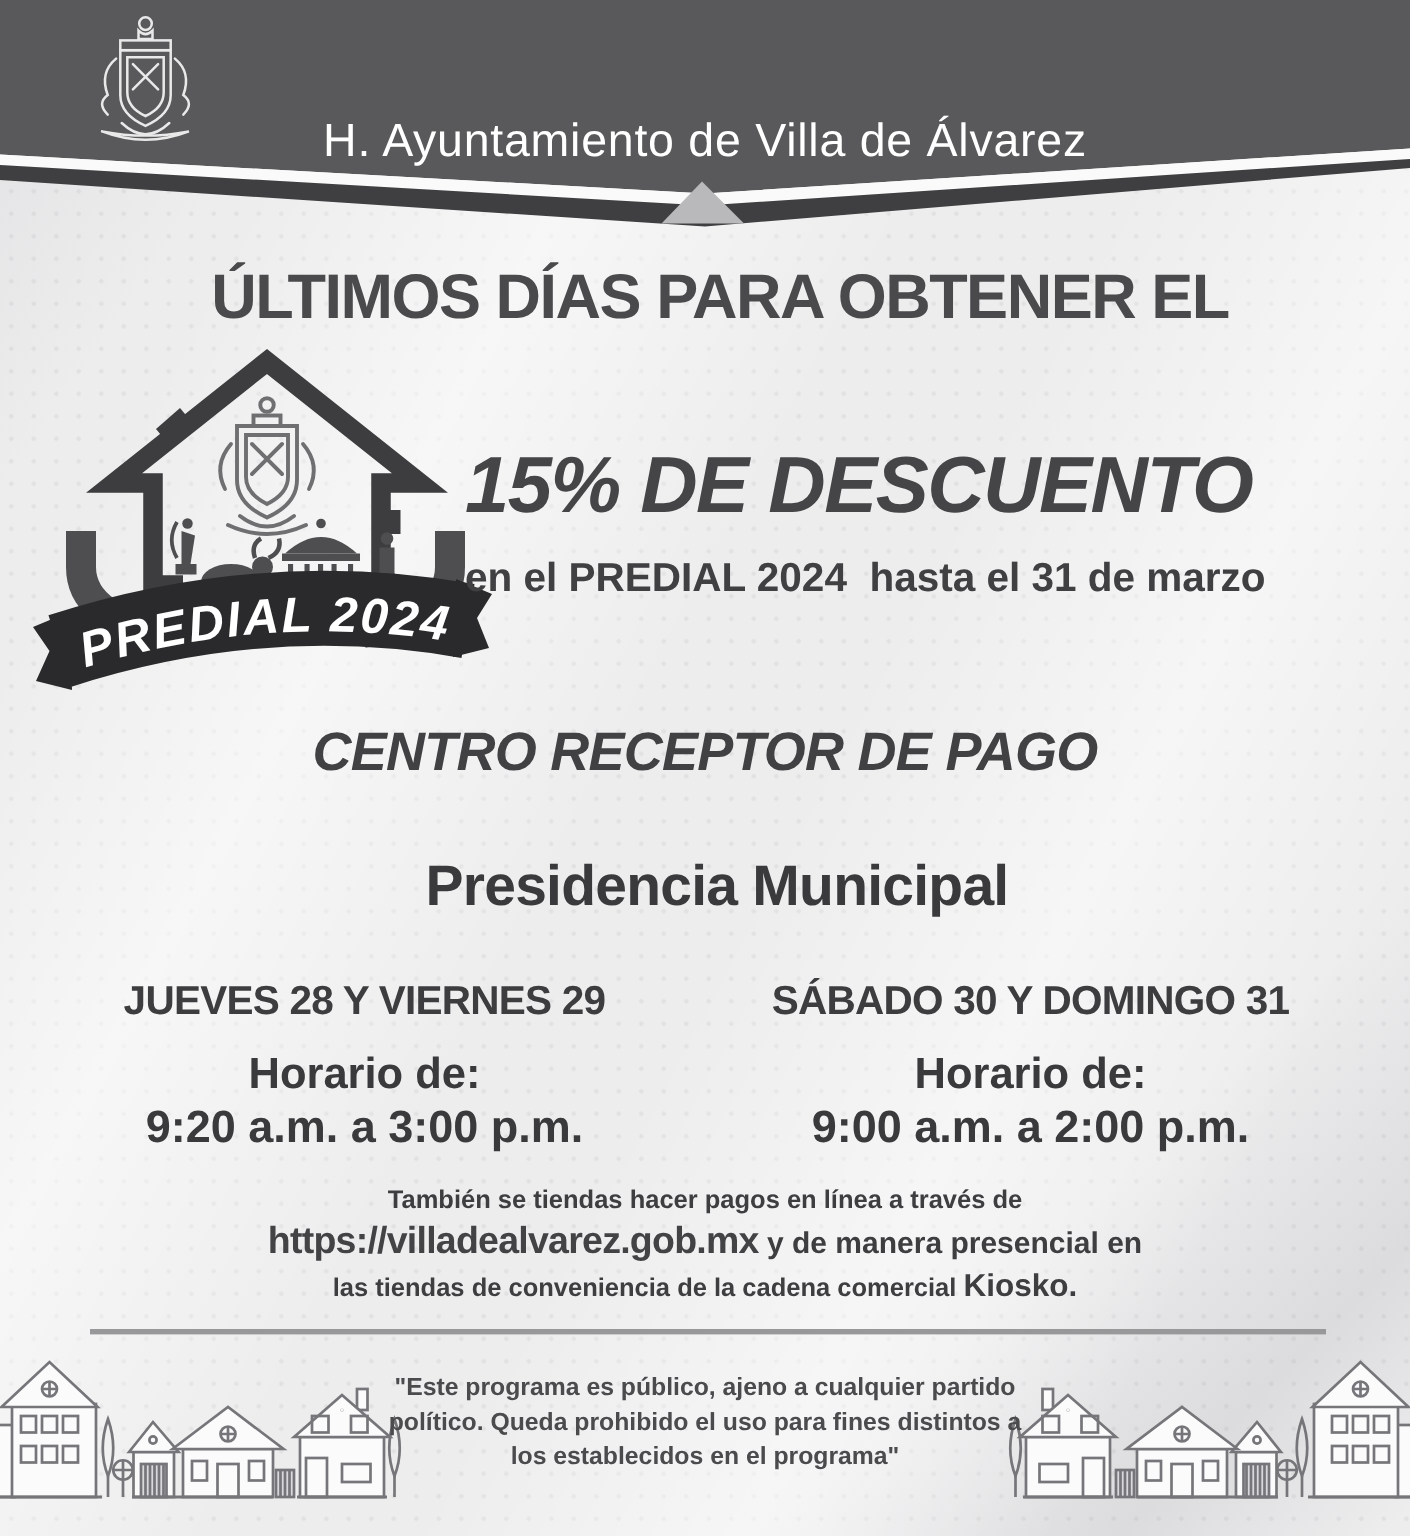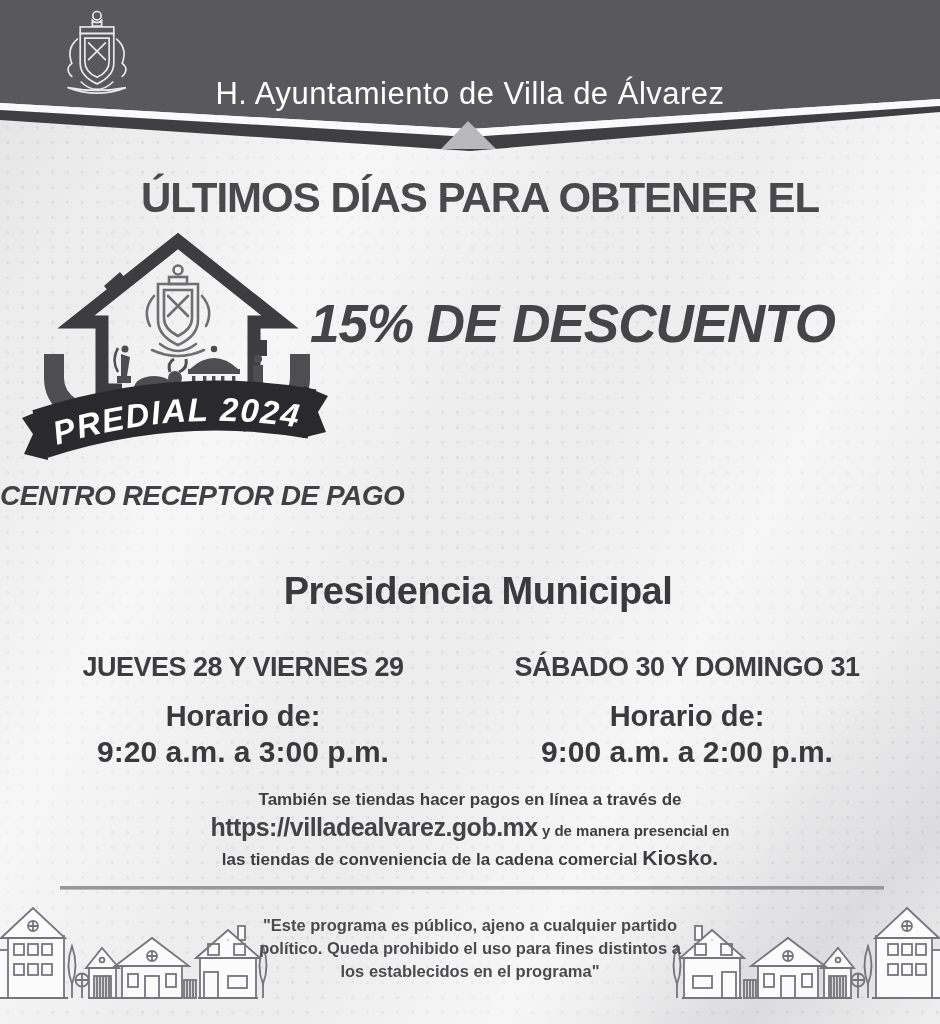"en el PREDIAL 2024 hasta" div.discount-subtitle { html: none -> <div>en el PREDIAL 2024 hasta el 31 de marzo</div> }
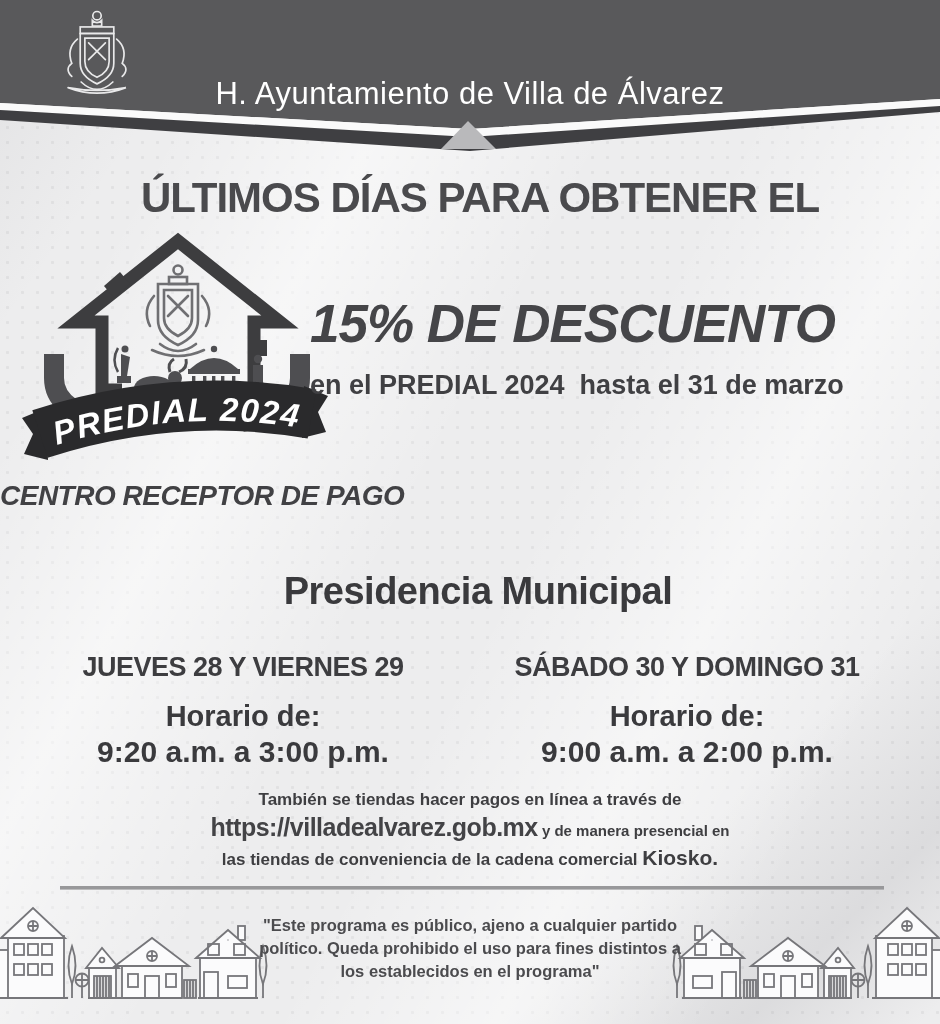"CENTRO RECEPTOR DE PAGO" .notice { font-size: 28px -> 36px; text-align: left -> center }
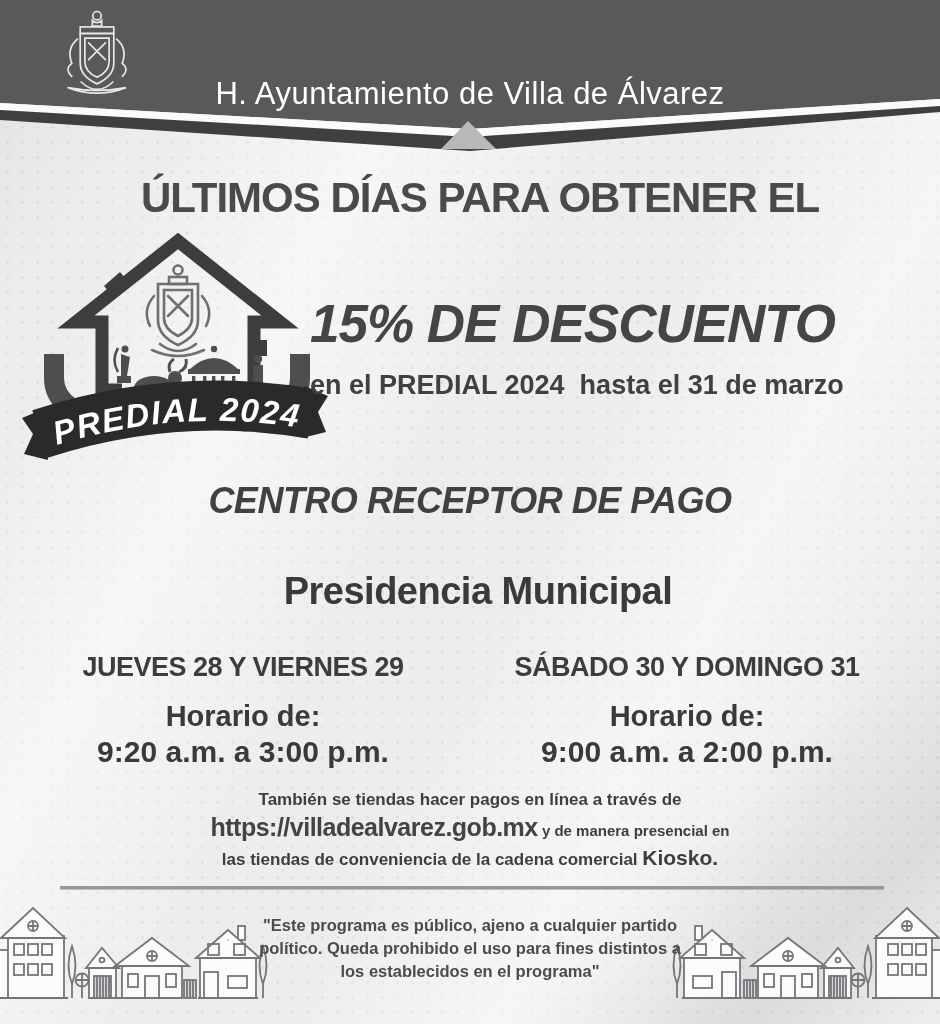"y de manera presencial en" .payment .after { font-size: 15px -> 20px }
